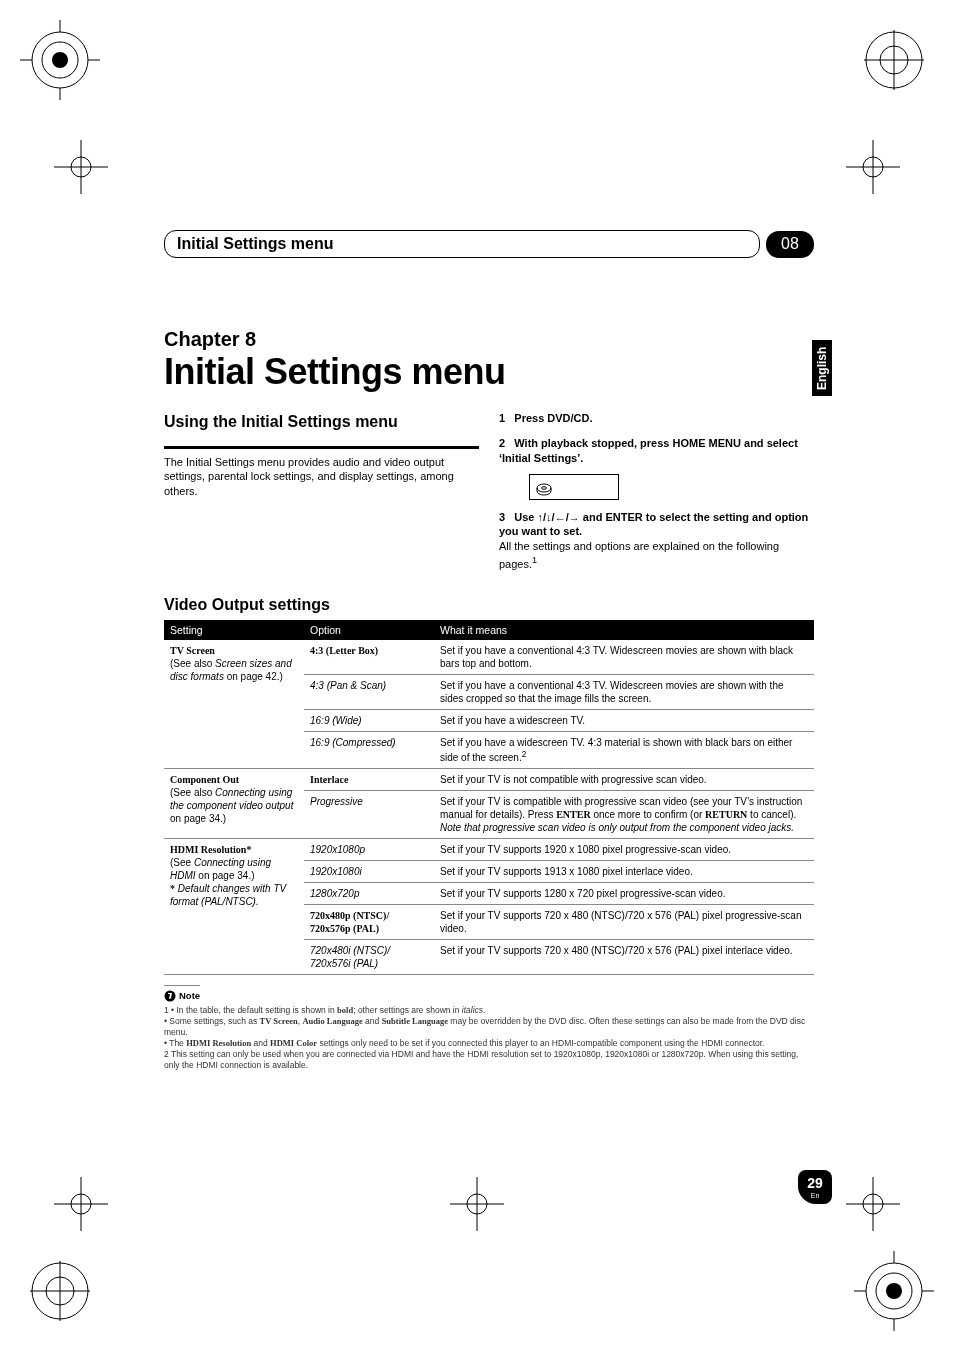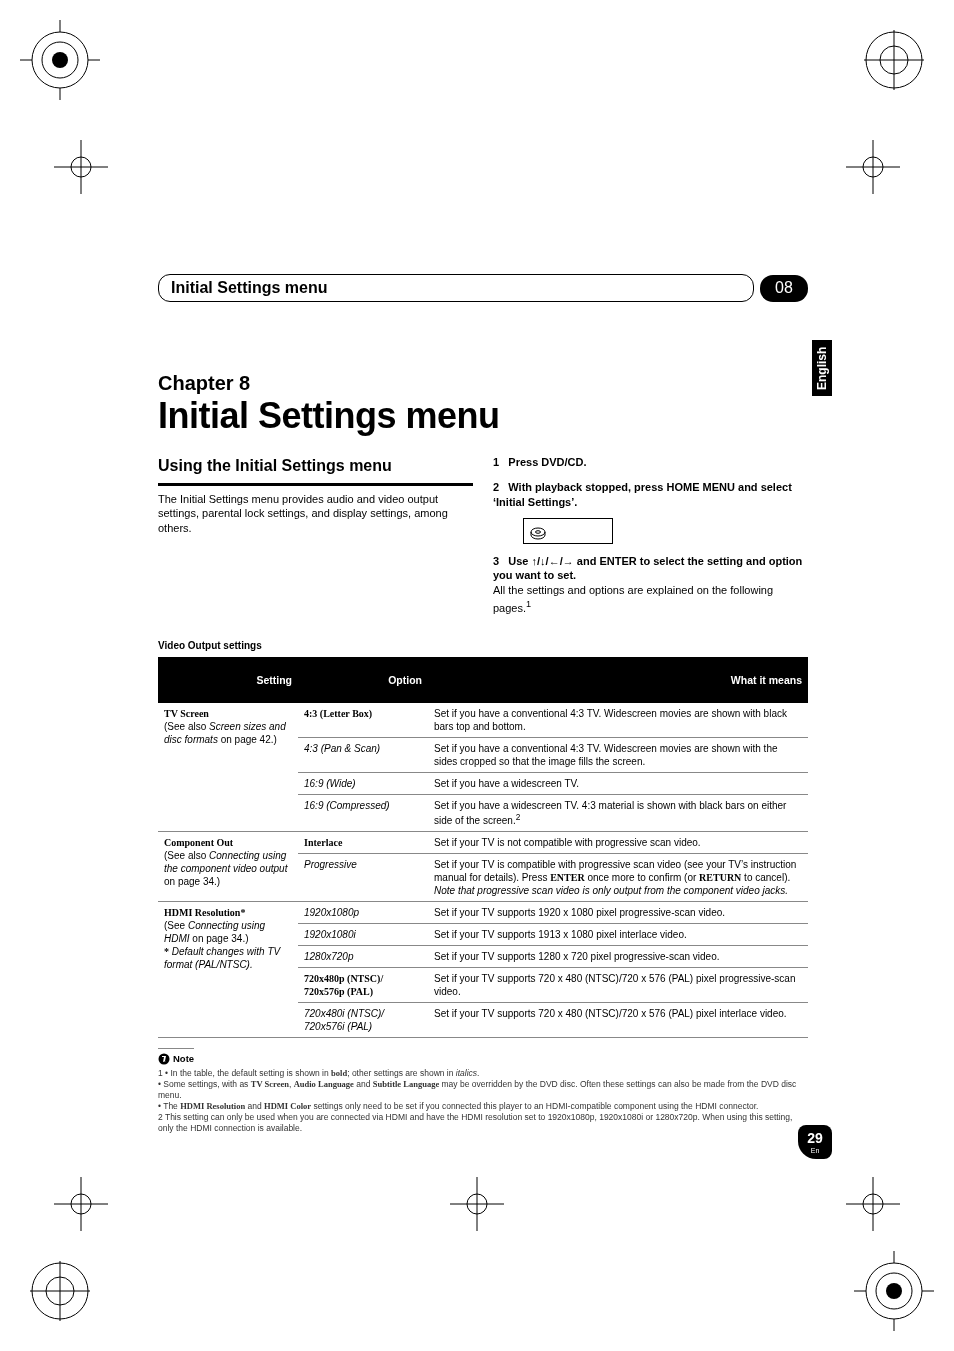"Initial Settings menu" .page { left: 158px -> 164px; margin-top: 44px -> none }
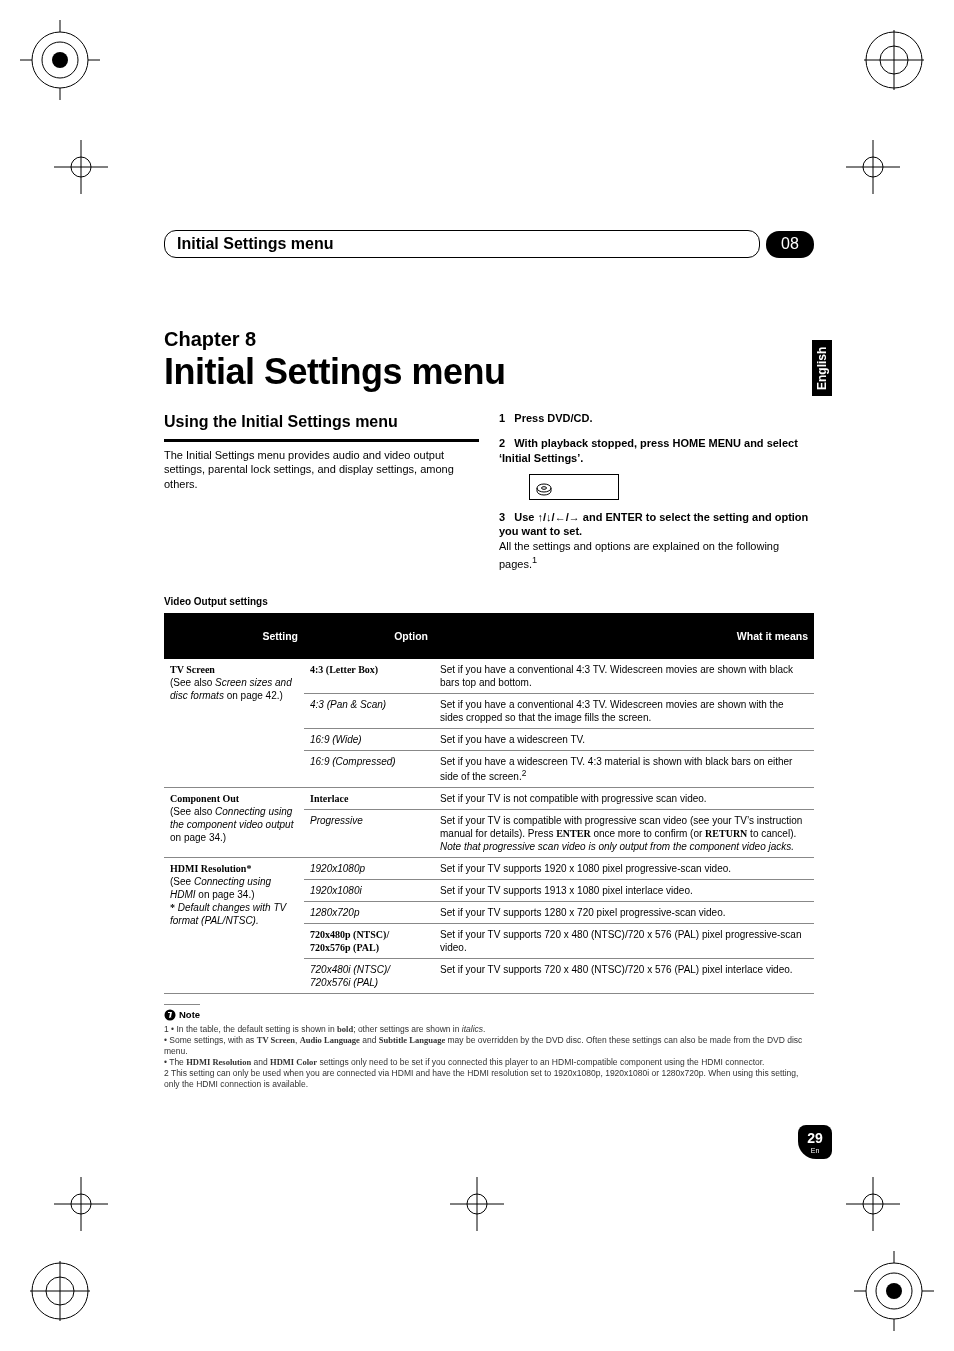"Using the Initial Settings menu" .section-h { padding-bottom: 6px -> 13px }
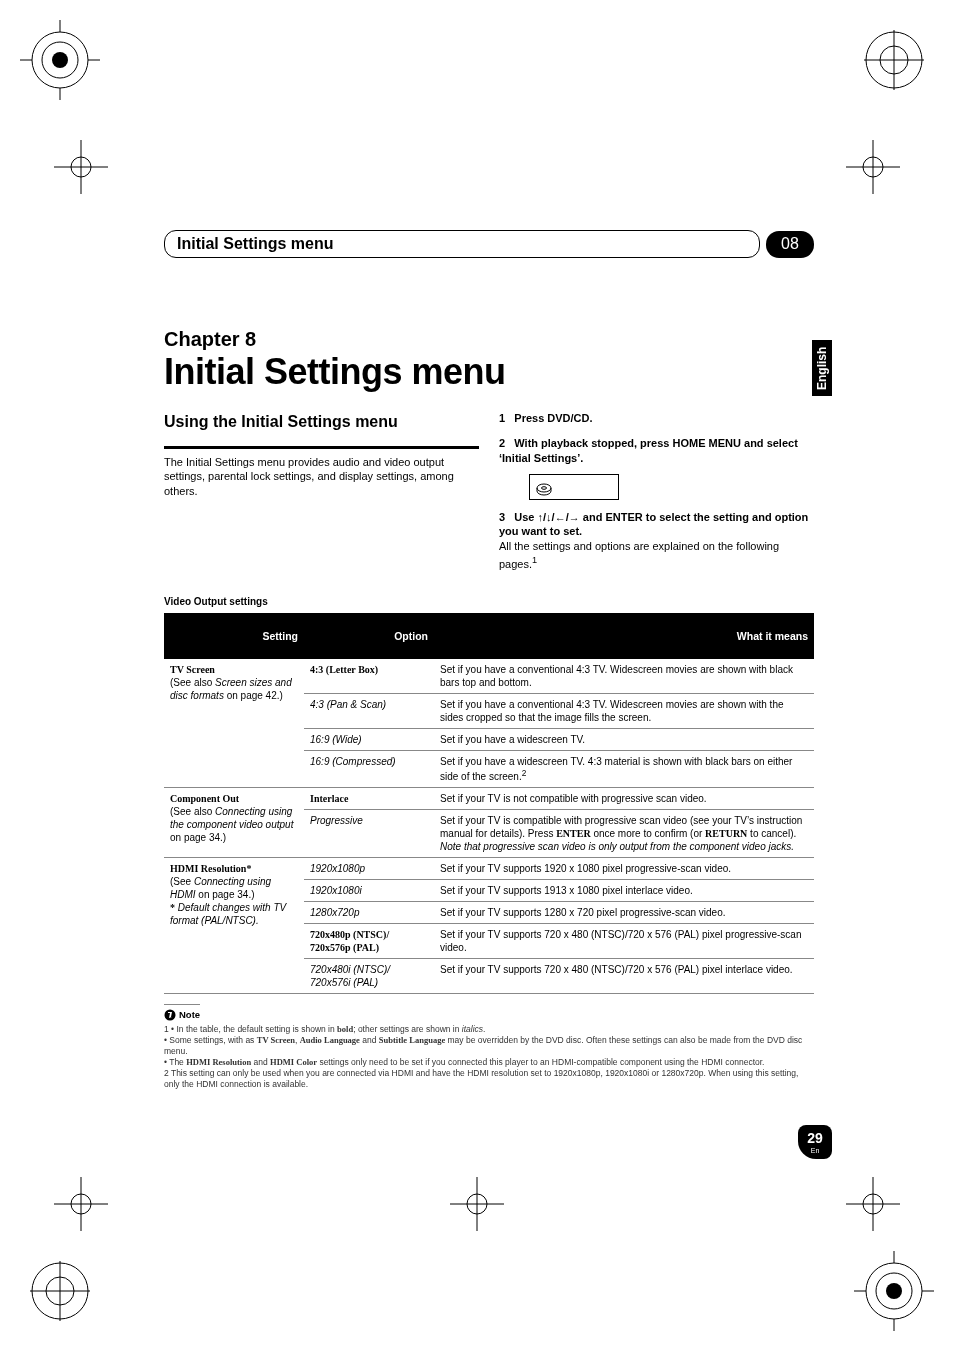"Video Output settings" .settings-h { font-size: 10px -> 16px }
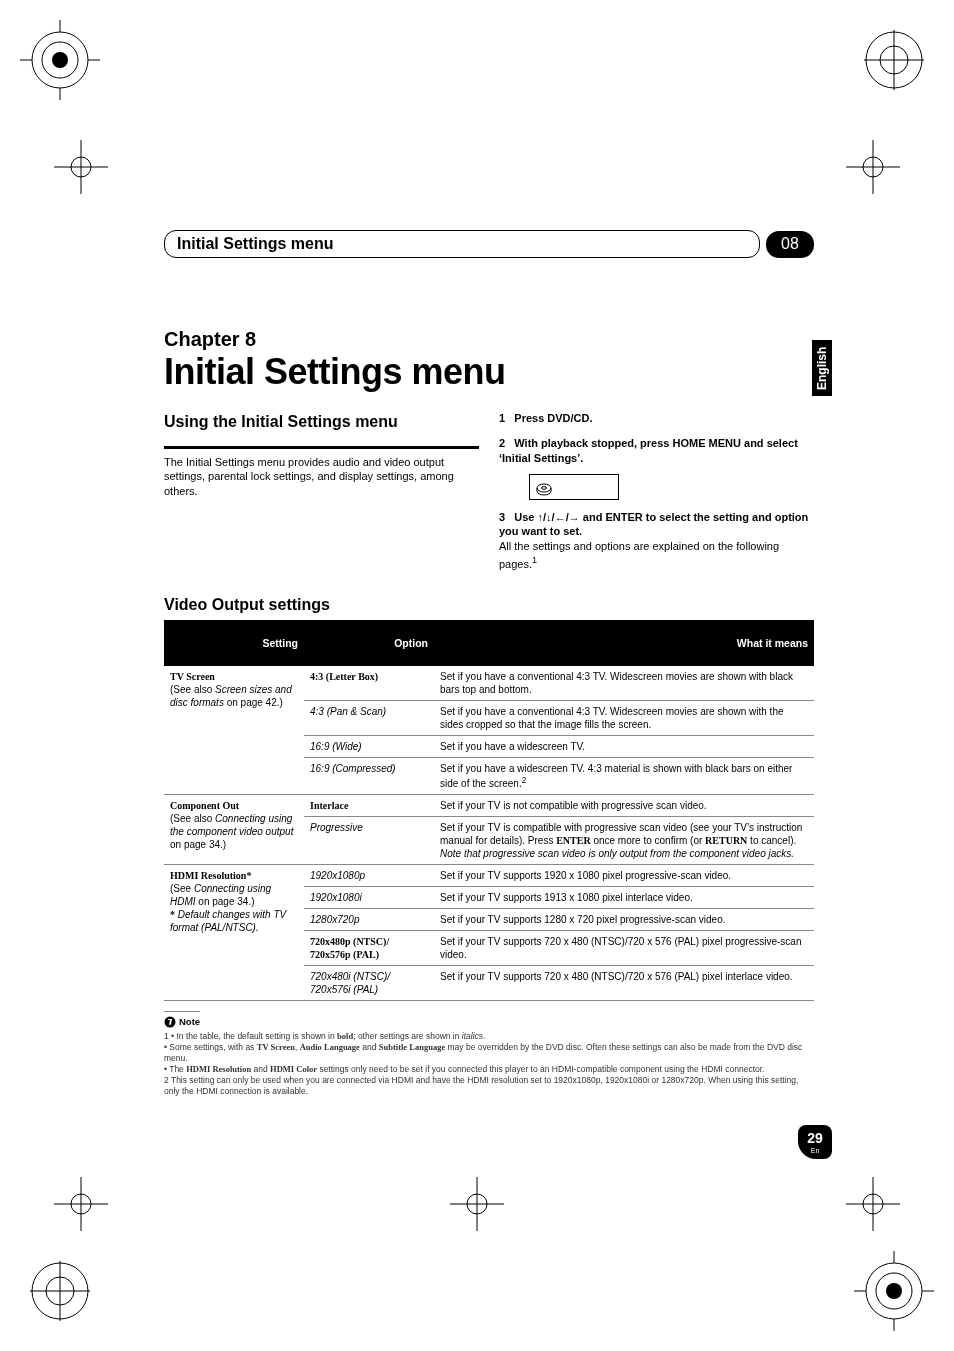"Setting" table.settings thead th { font-weight: bold -> normal; padding: 17px 6px -> 4px 6px; text-align: right -> left }
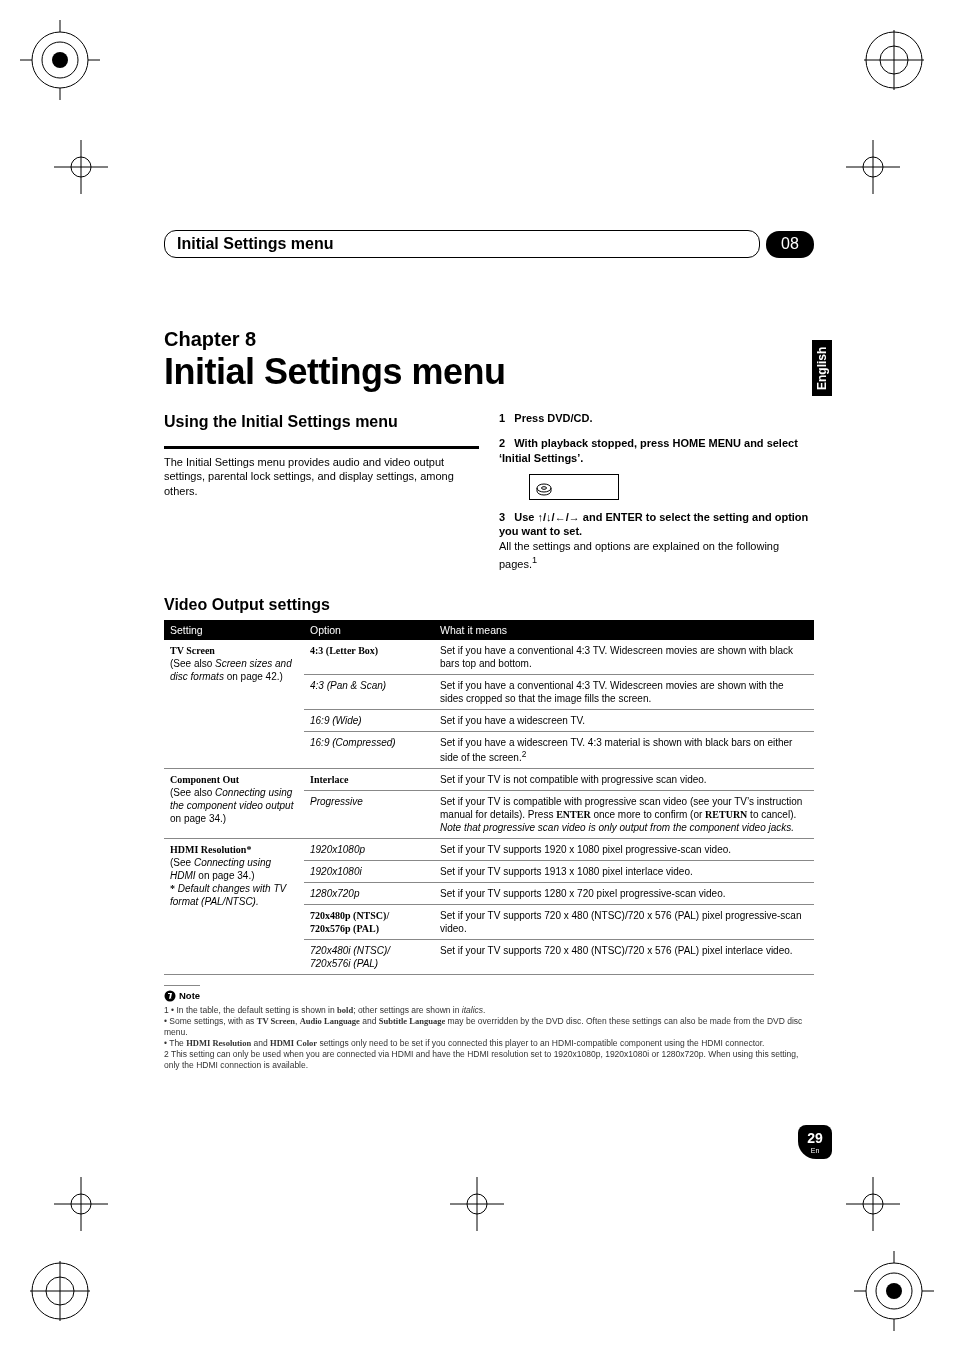"• Some settings, with as" span { text: with -> such }
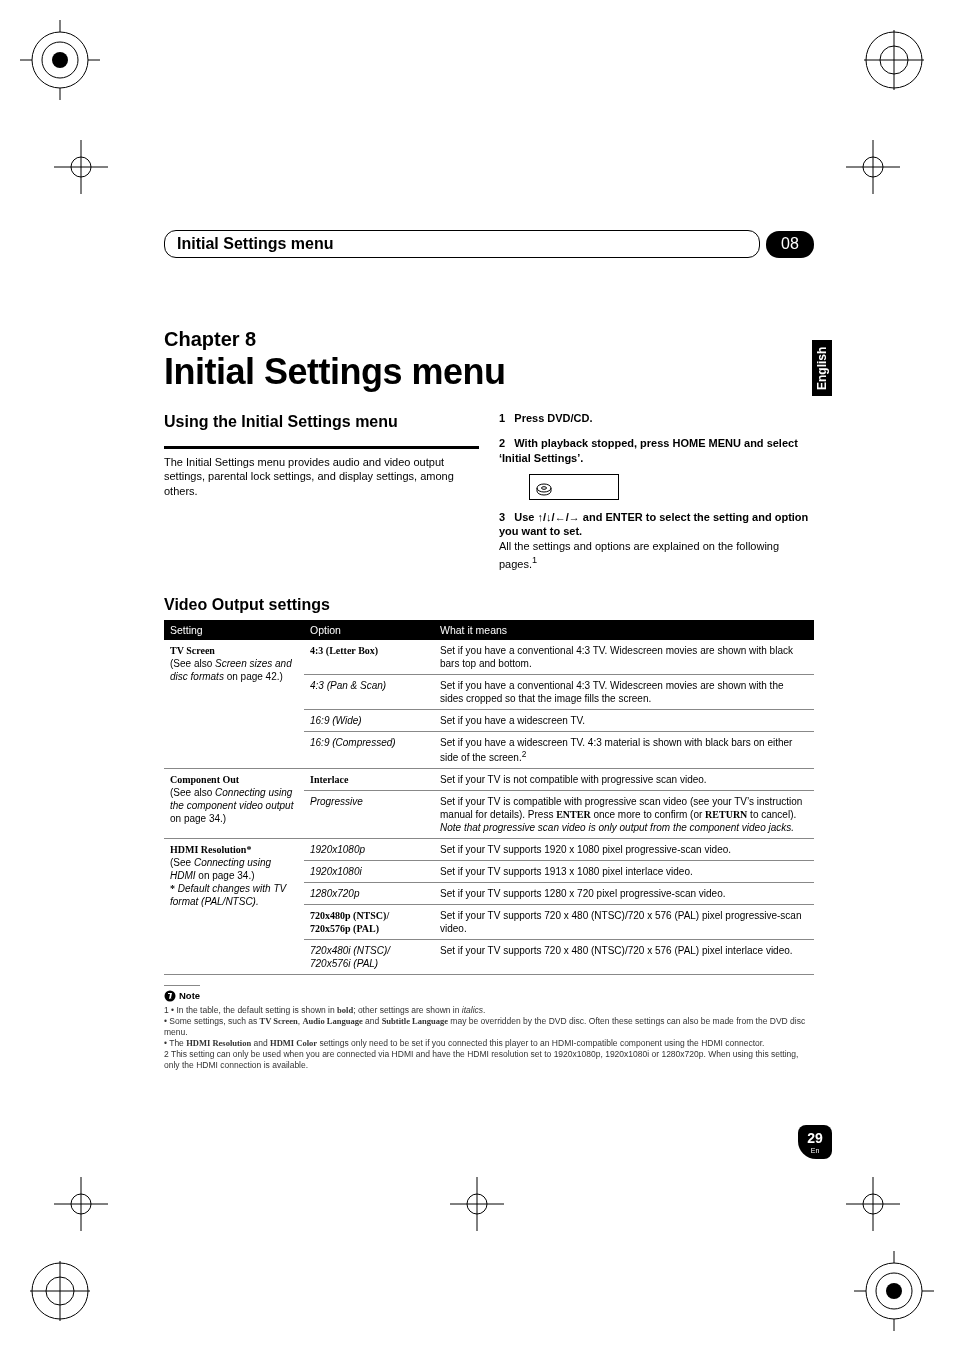"29" .pg-badge { top: 1125px -> 1170px }
